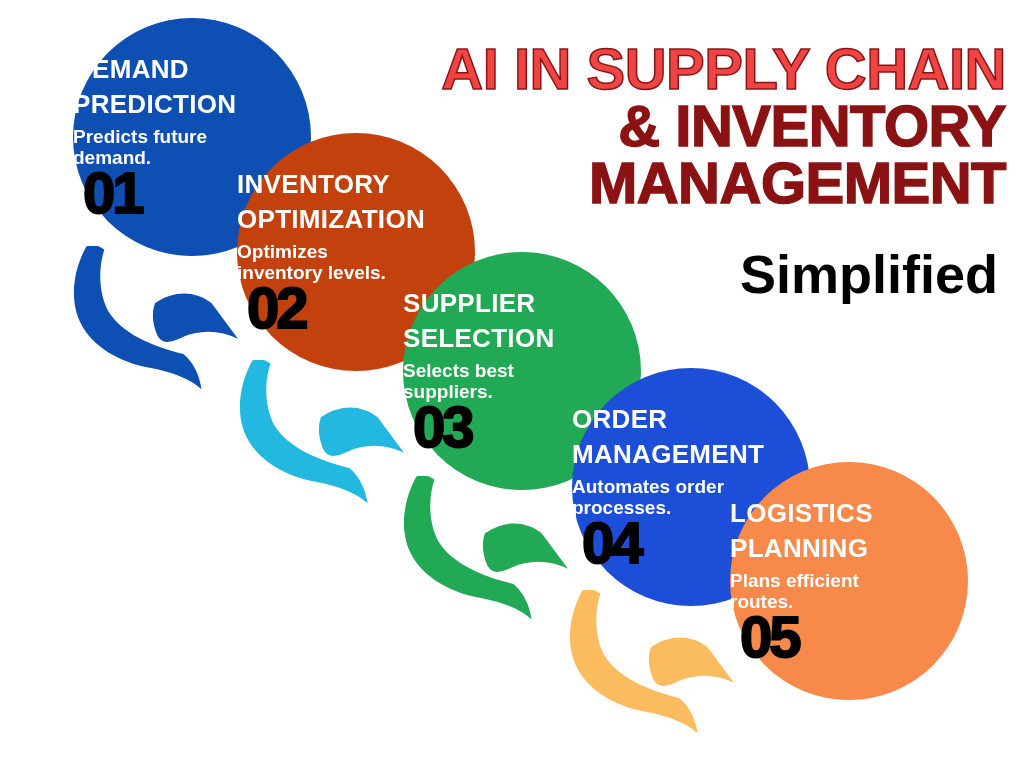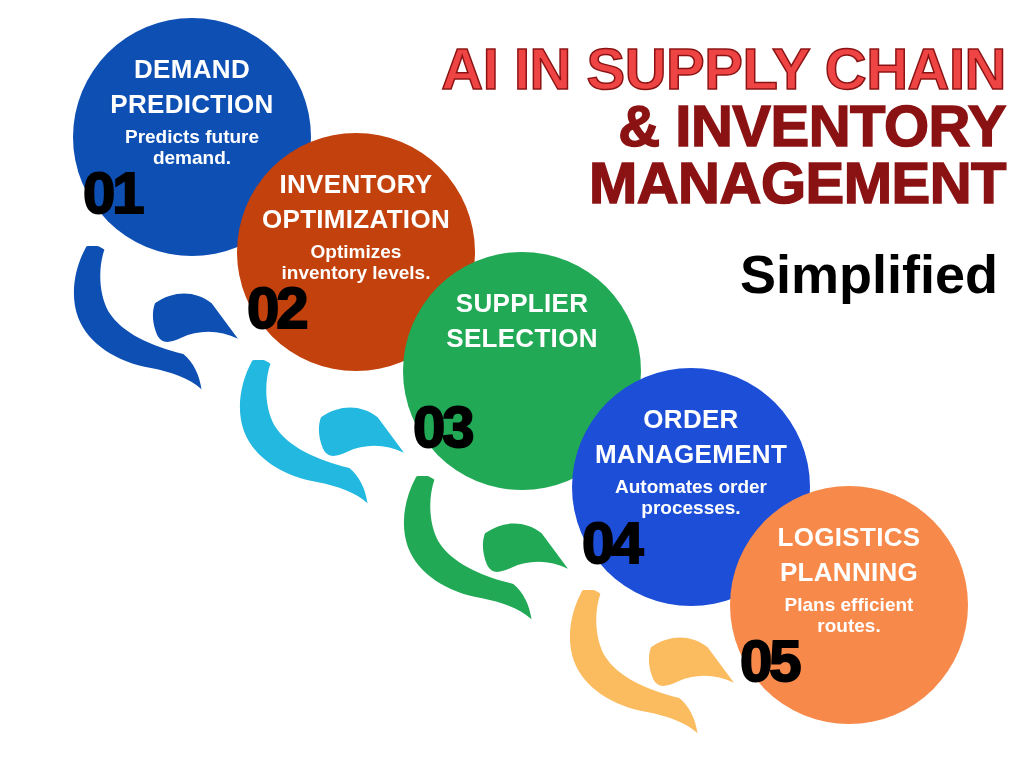"DEMAND" .circle { text-align: center -> none }
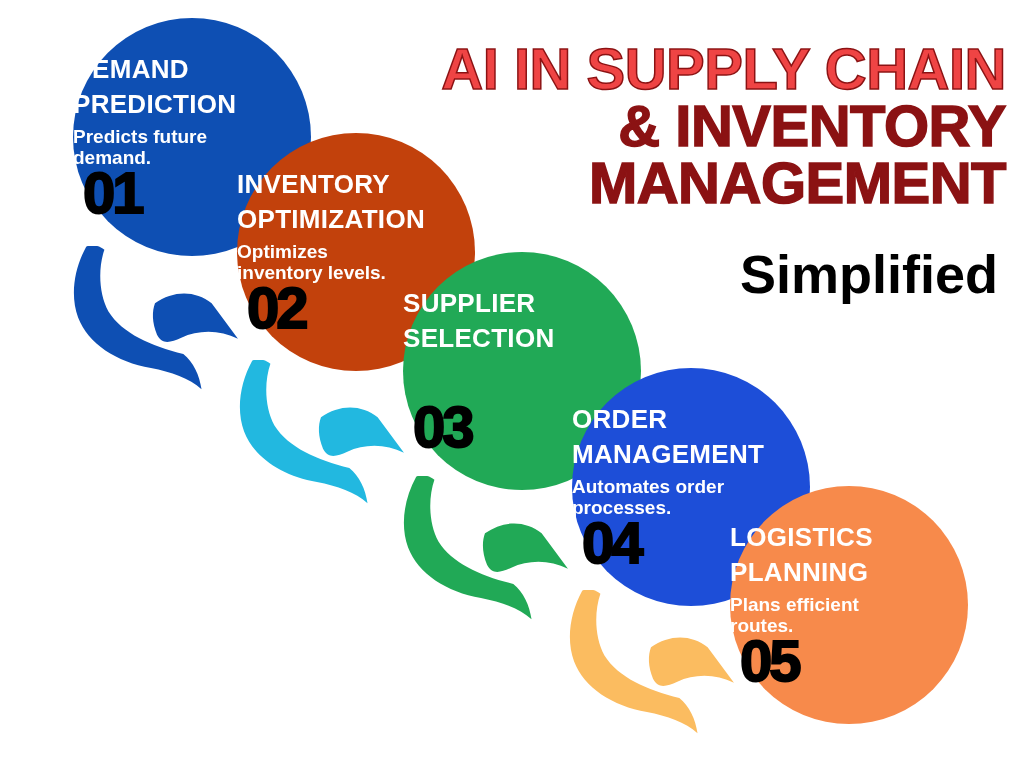"Selects best" div.desc { html: none -> <div> <div>Selects best</div> <div>suppliers.</div> </div> }
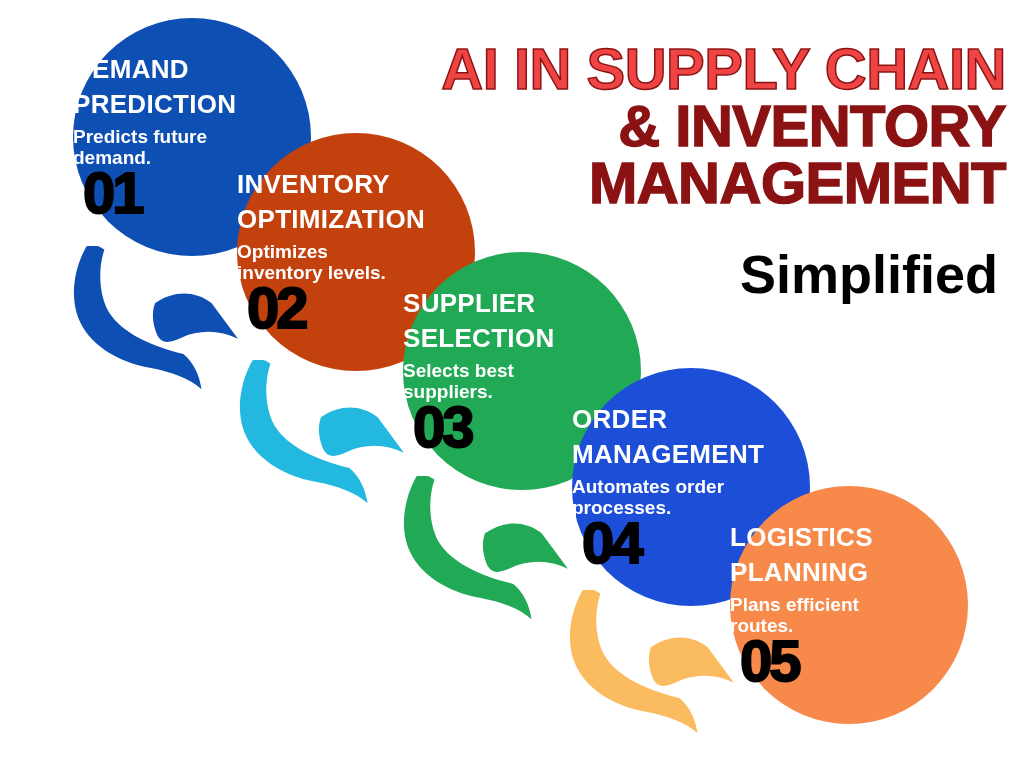"LOGISTICS" #circle-5 { top: 486px -> 462px }
